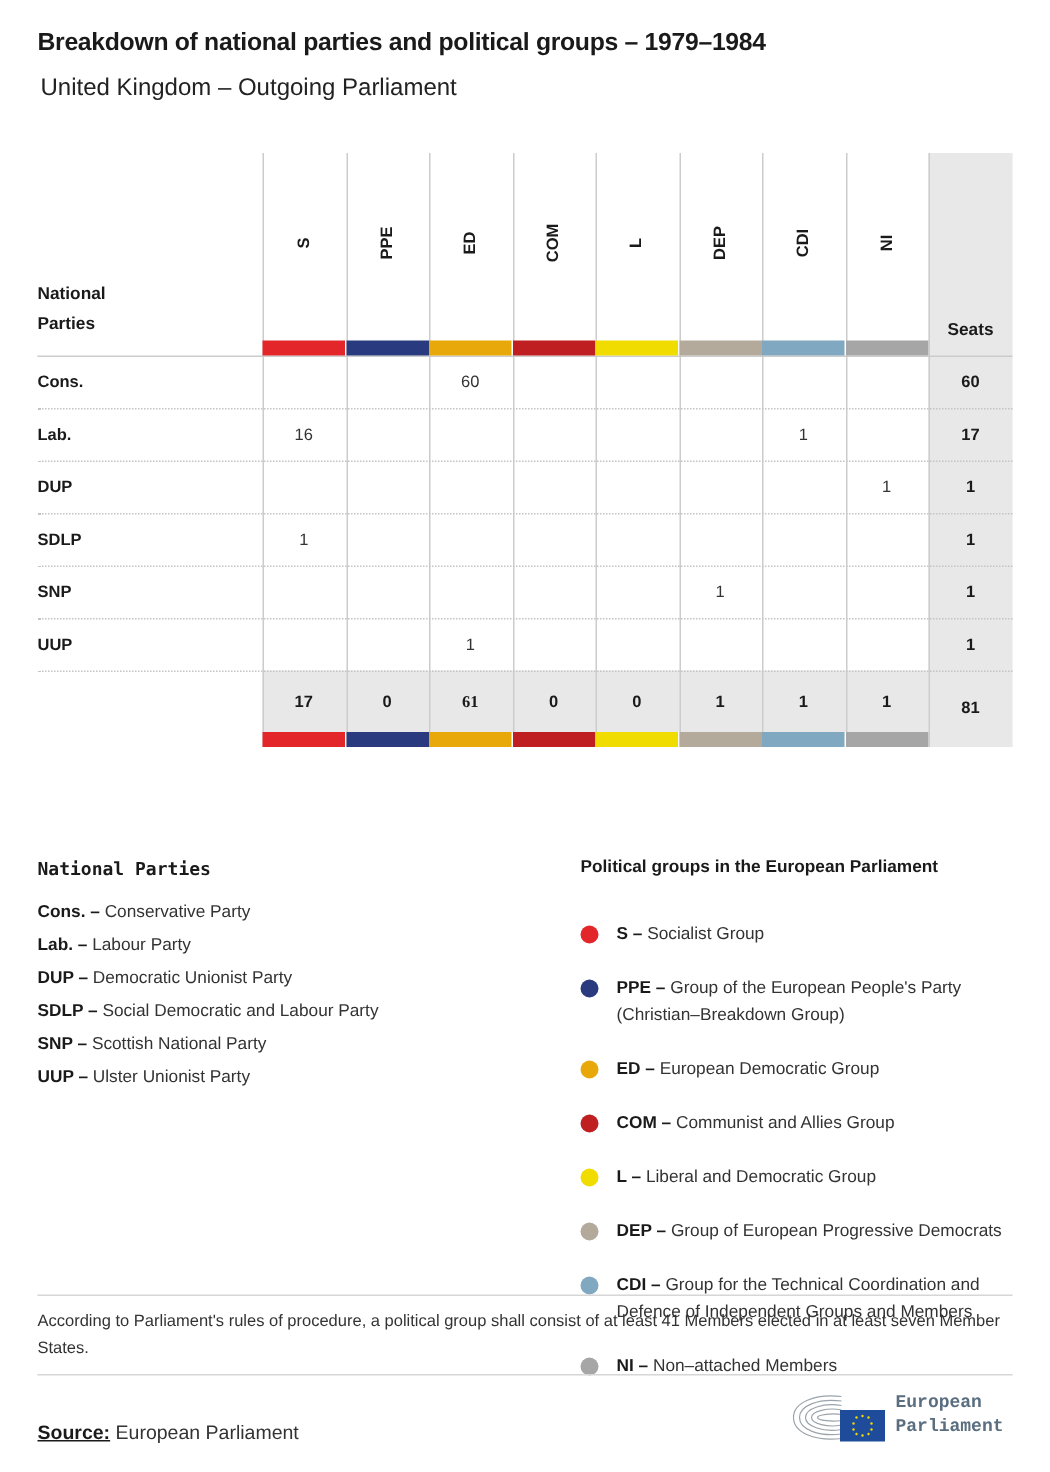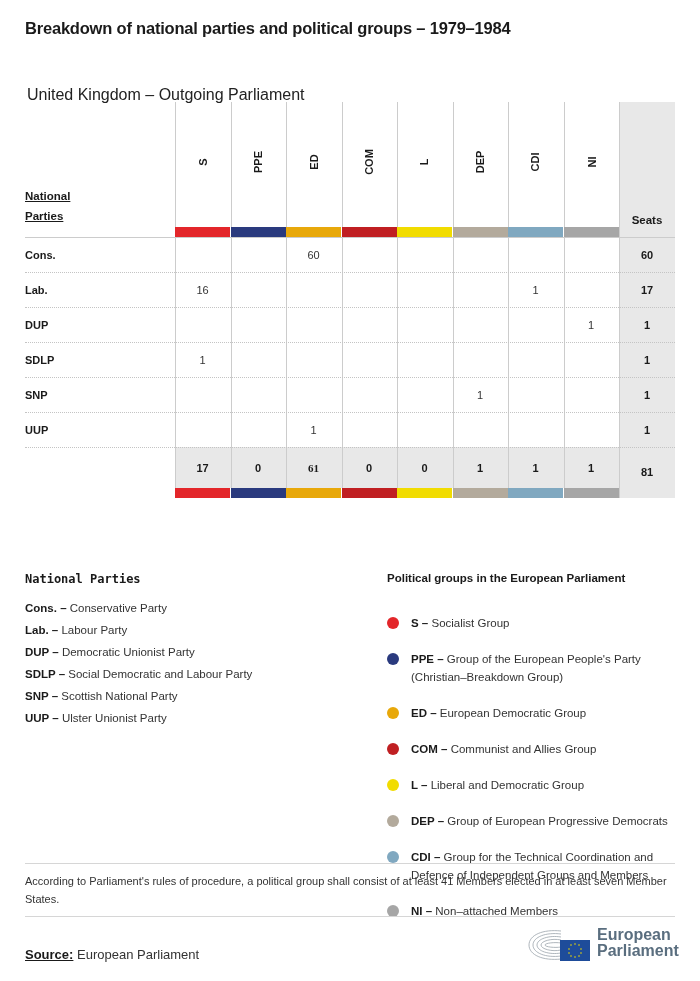"United Kingdom – Outgoing Parliament" .subtitle { margin-top: 36px -> none }
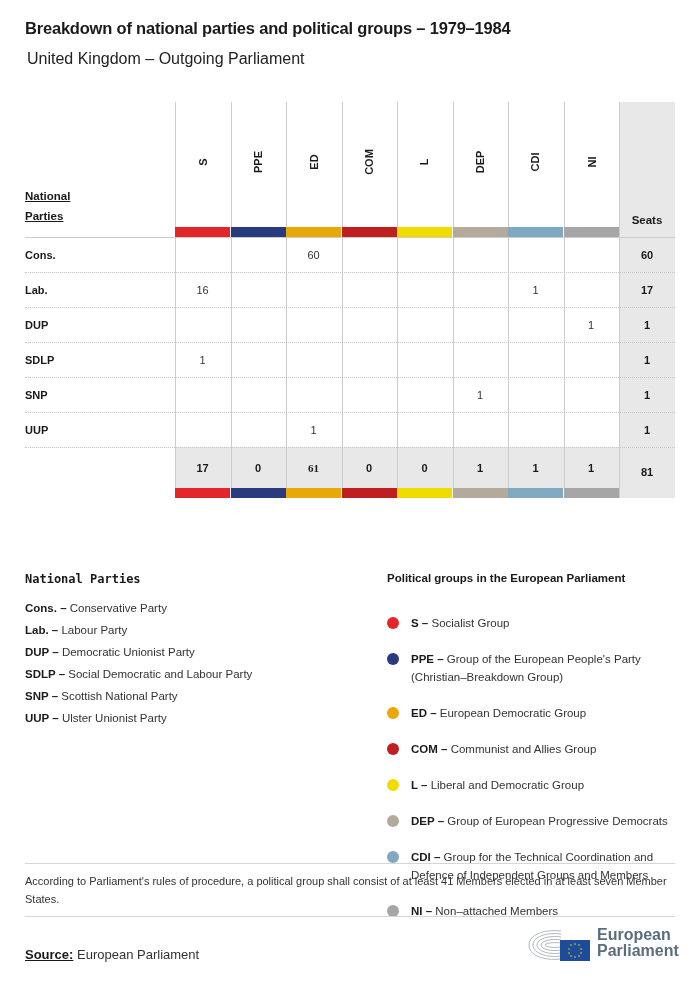"National" .np-label { text-decoration: underline -> none }
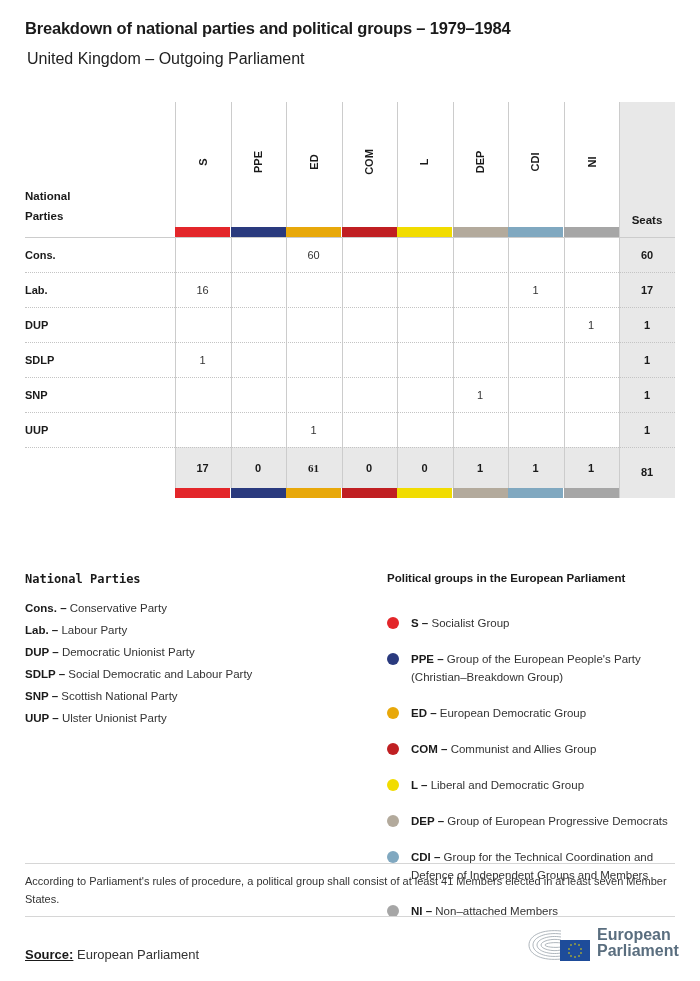"European" .logo-text { font-family: none -> Liberation Mono, monospace; font-size: 16px -> 12px }
